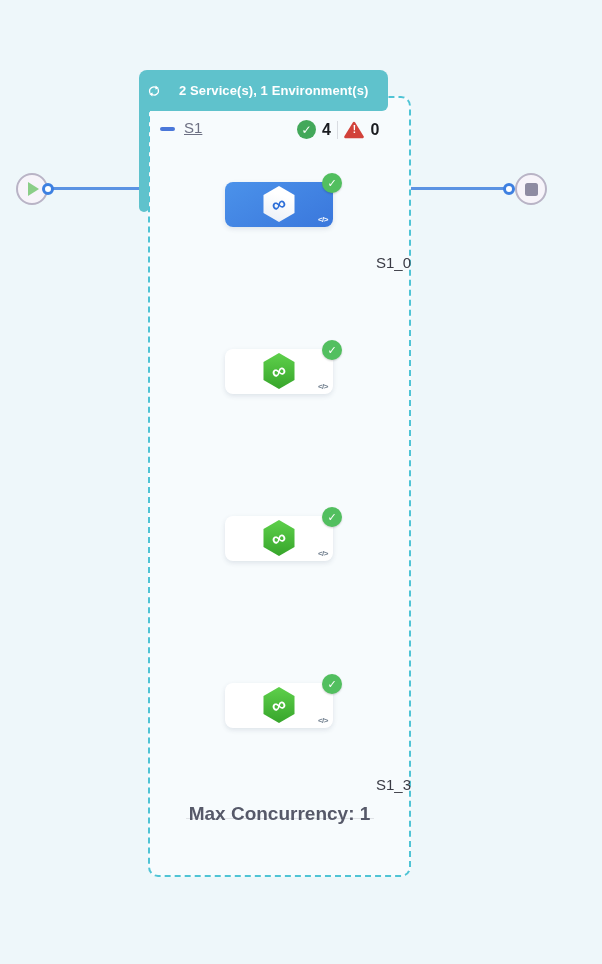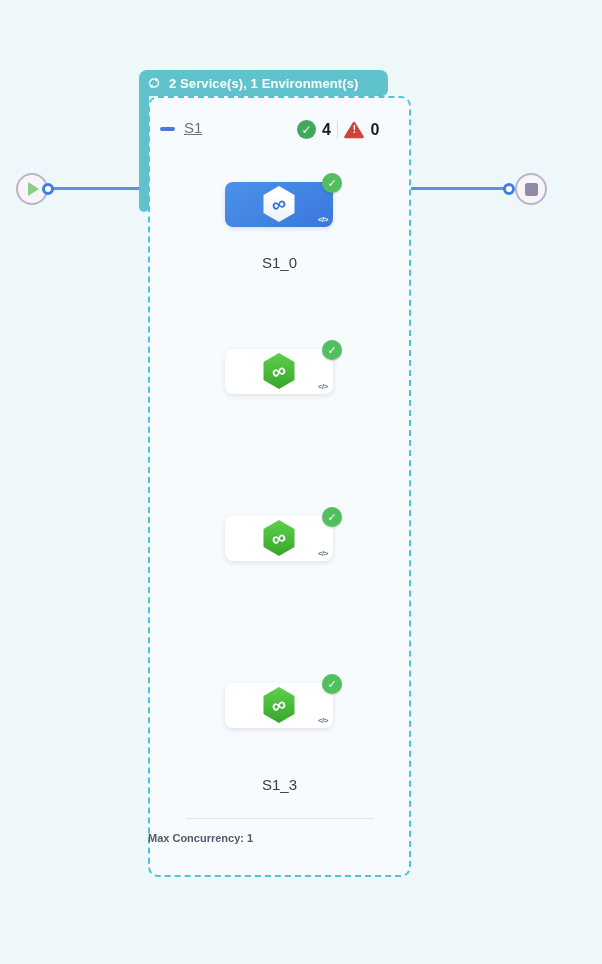"2 Service(s), 1 Environment(s)" .group-badge { gap: 8px -> 18px; height: 26px -> 41px }
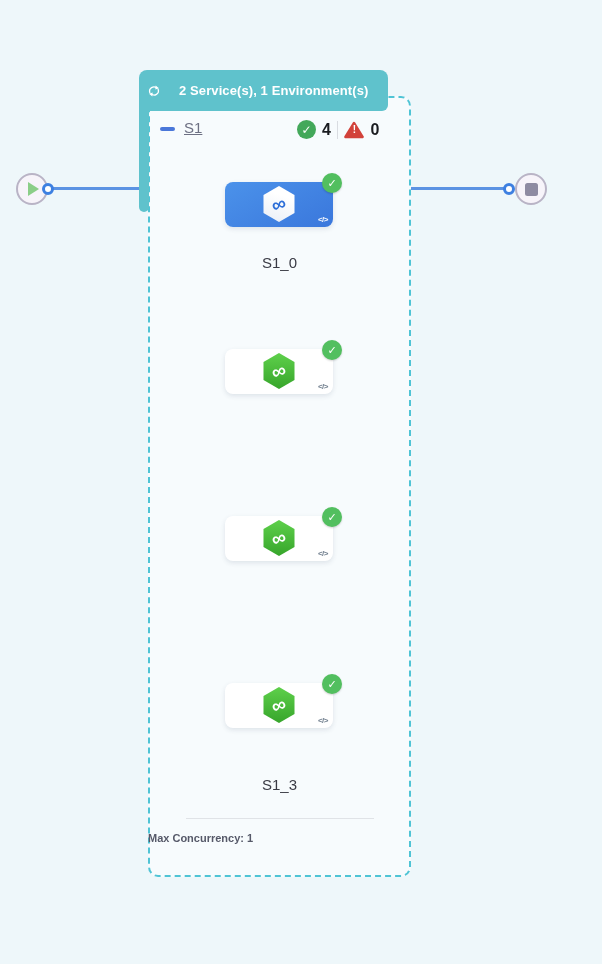"S1_0" .node-label { text-align: center -> right }
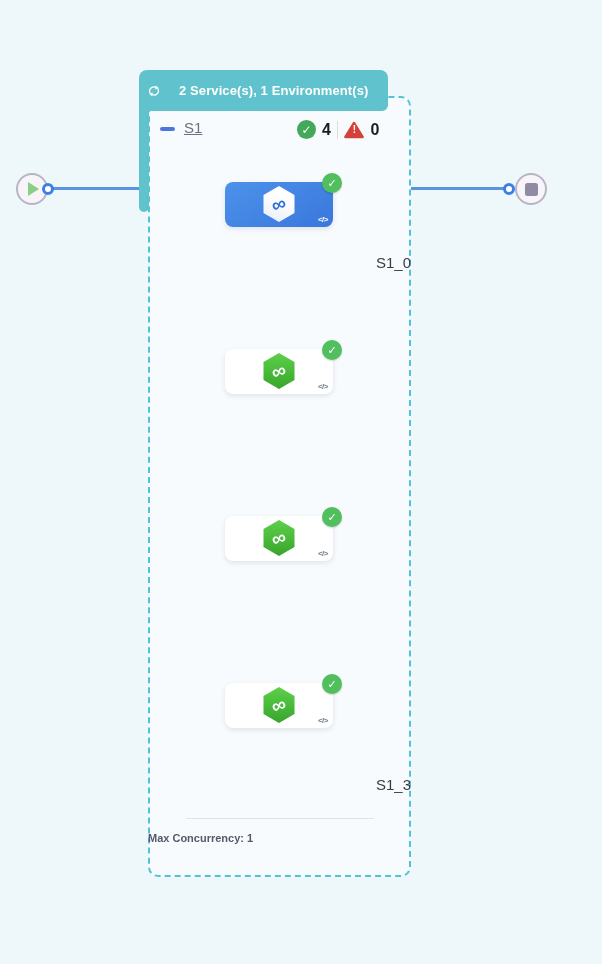"Max Concurrency: 1" .footer-text { font-size: 11px -> 19px; text-align: none -> center; top: 832px -> 803px }
